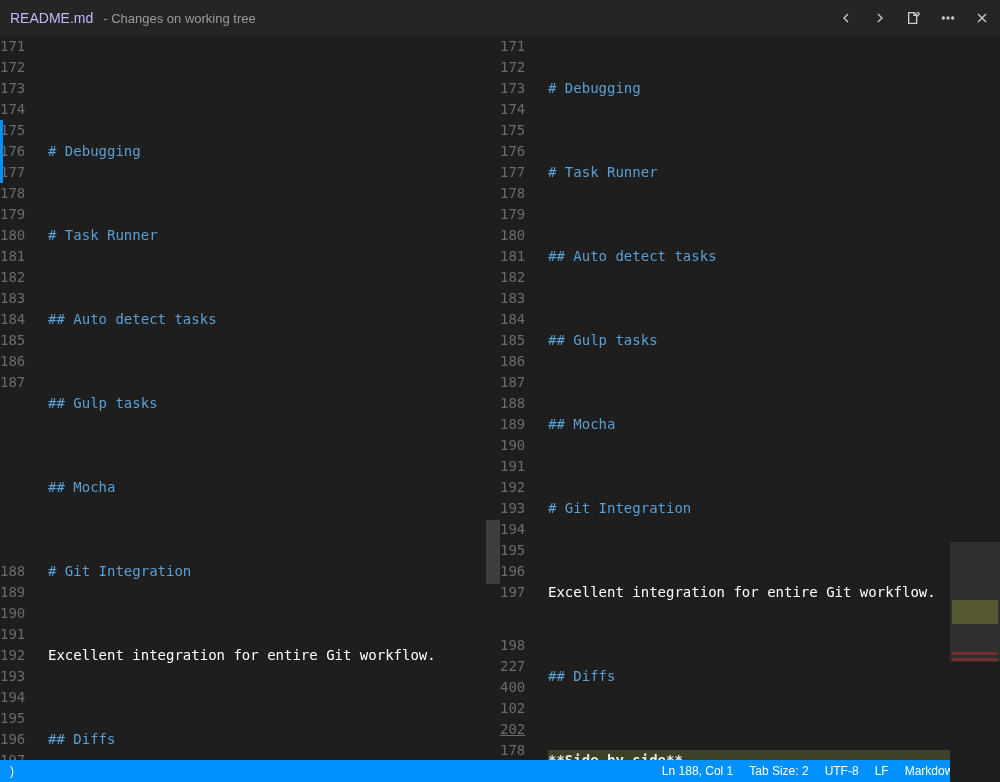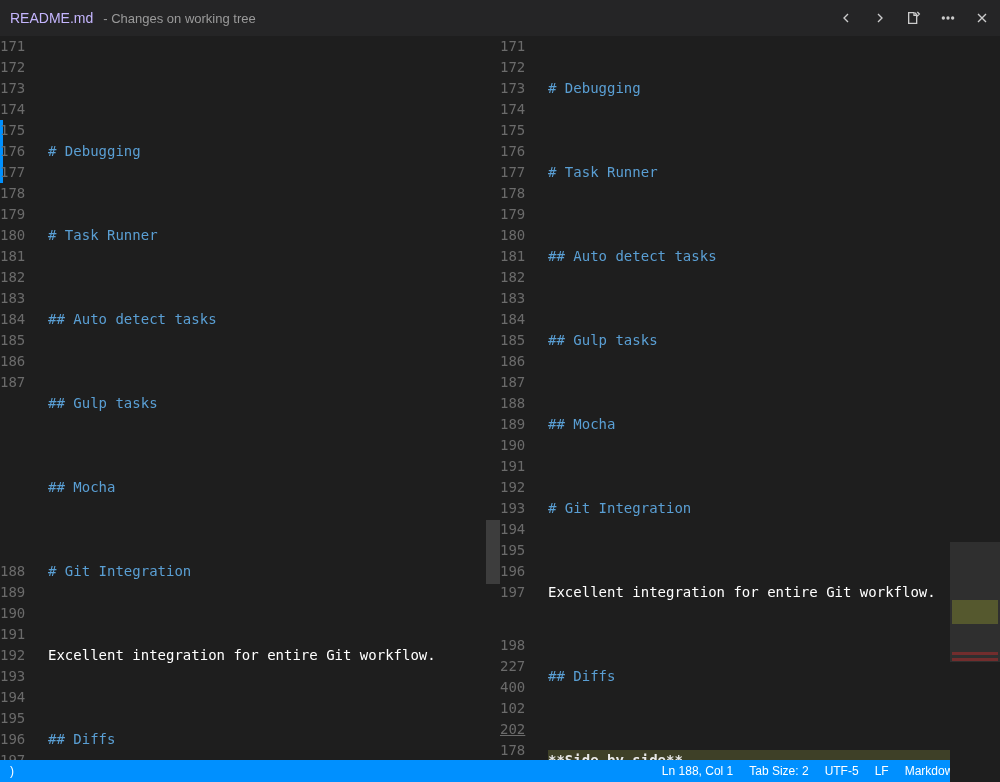"UTF-5" span.status-item { text: UTF-5 -> UTF-8 }
